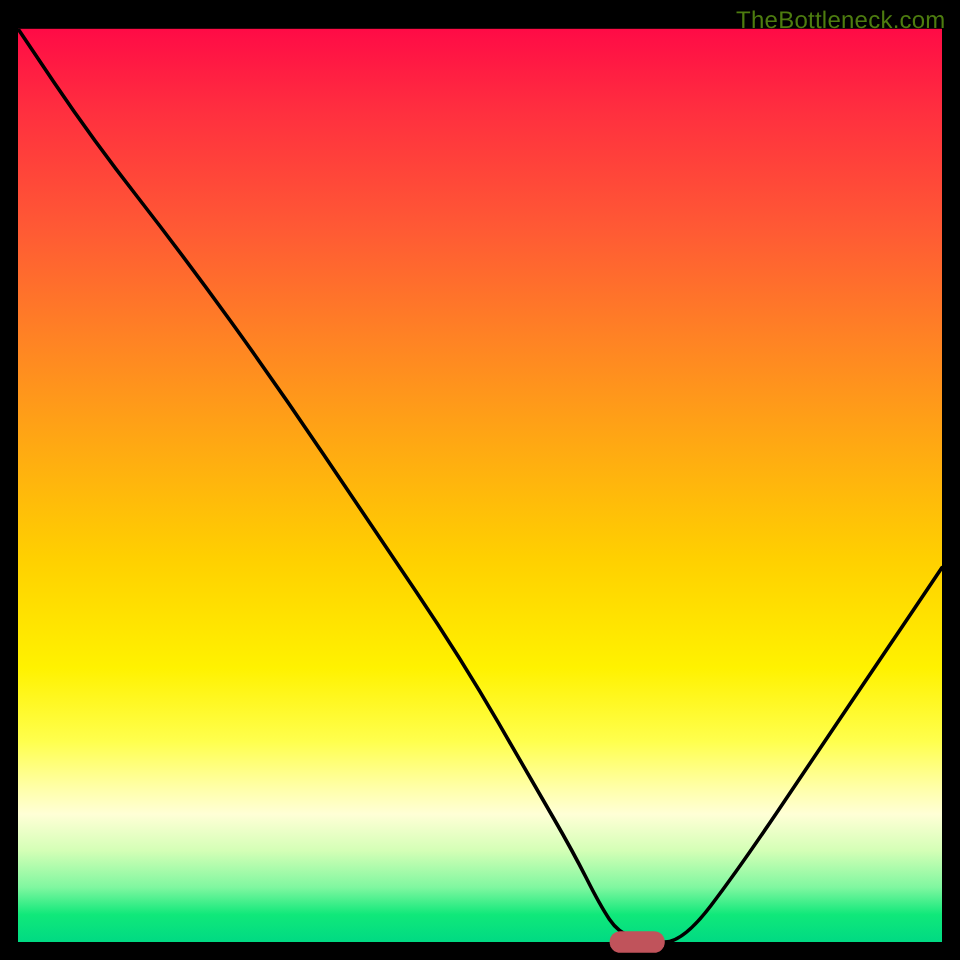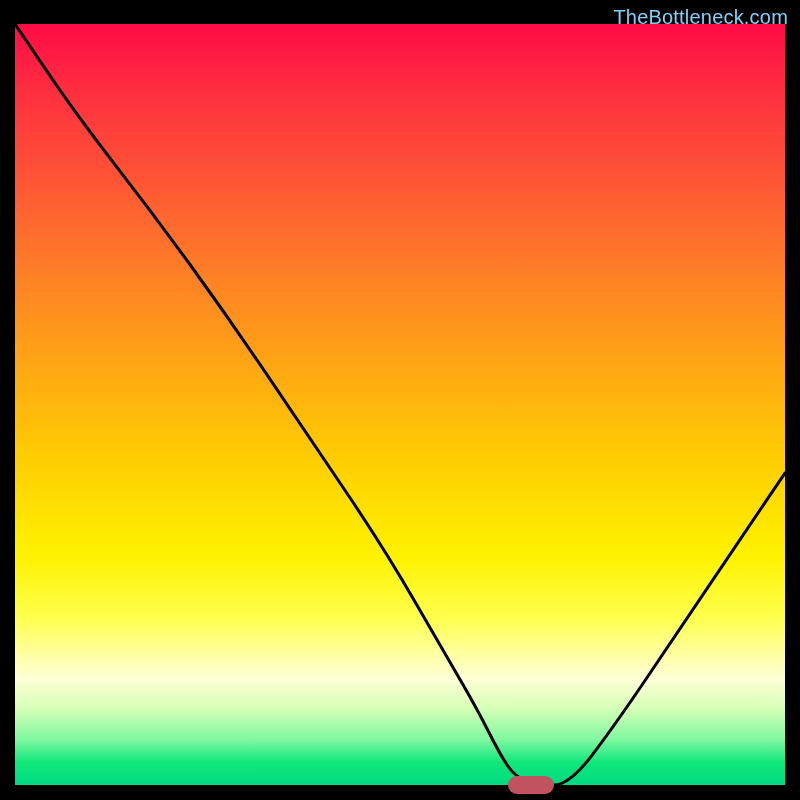"TheBottleneck.com" .attribution { color: #7dd3fc -> #4d7c0f }
